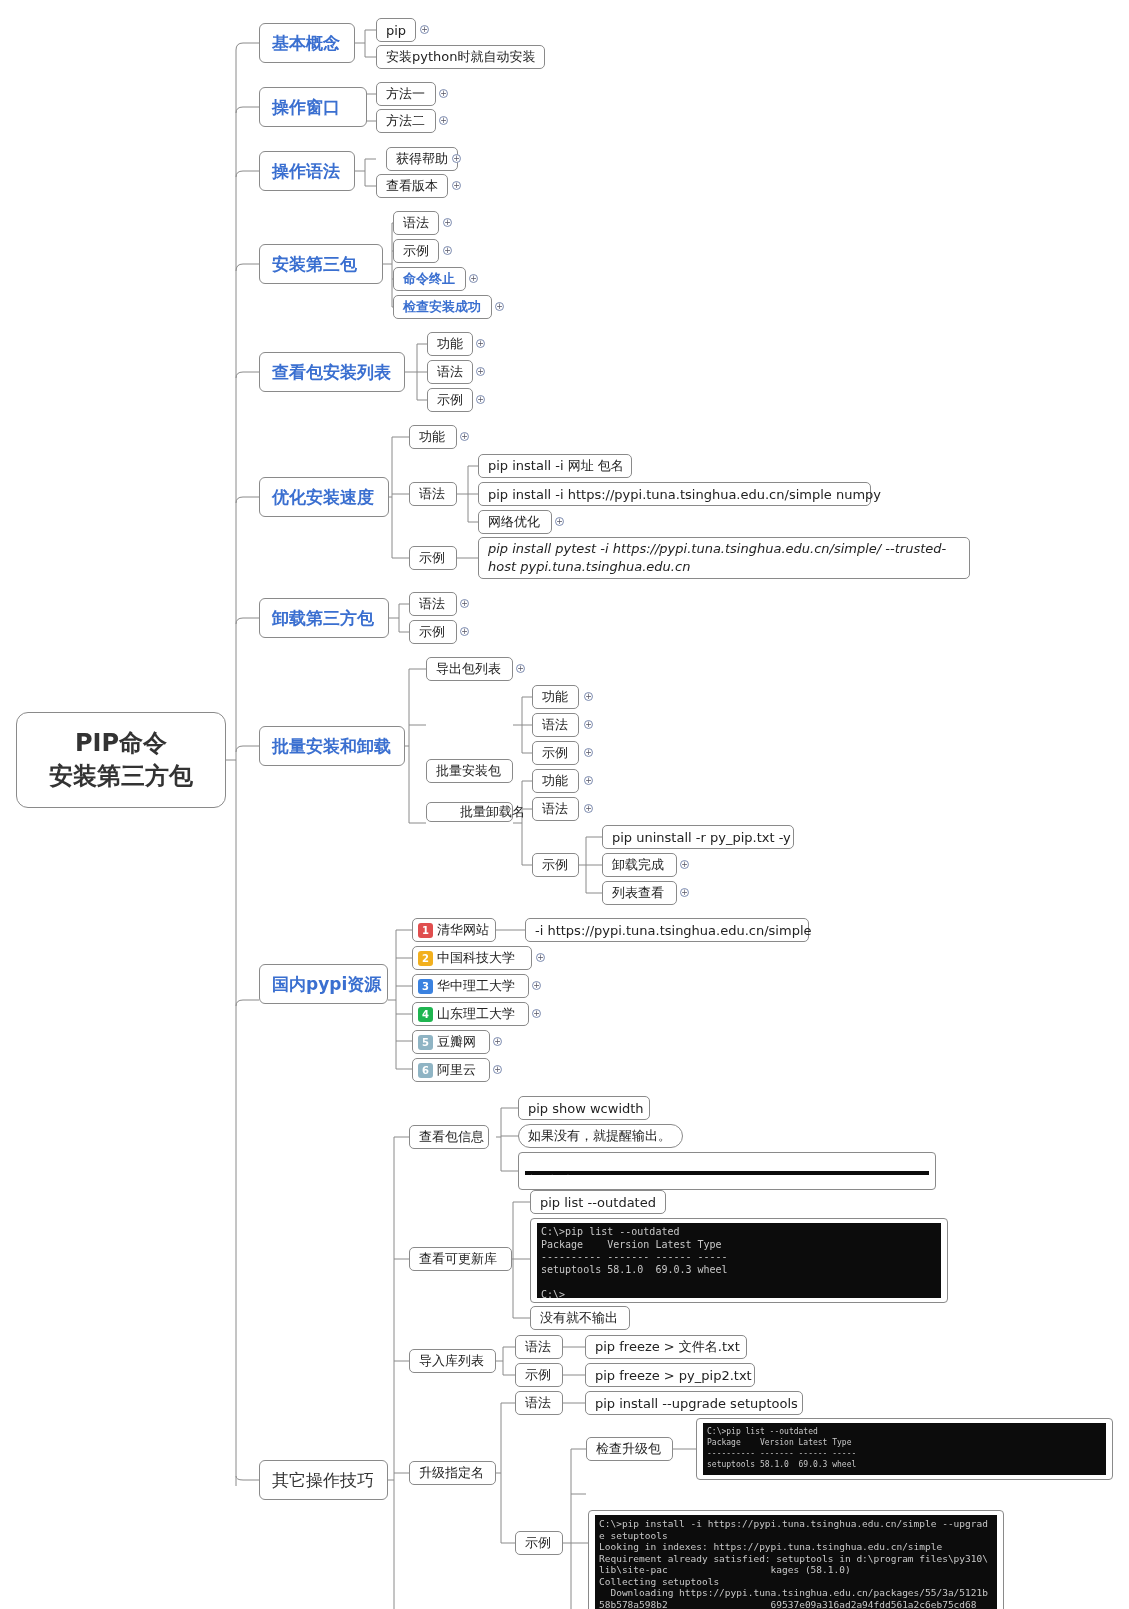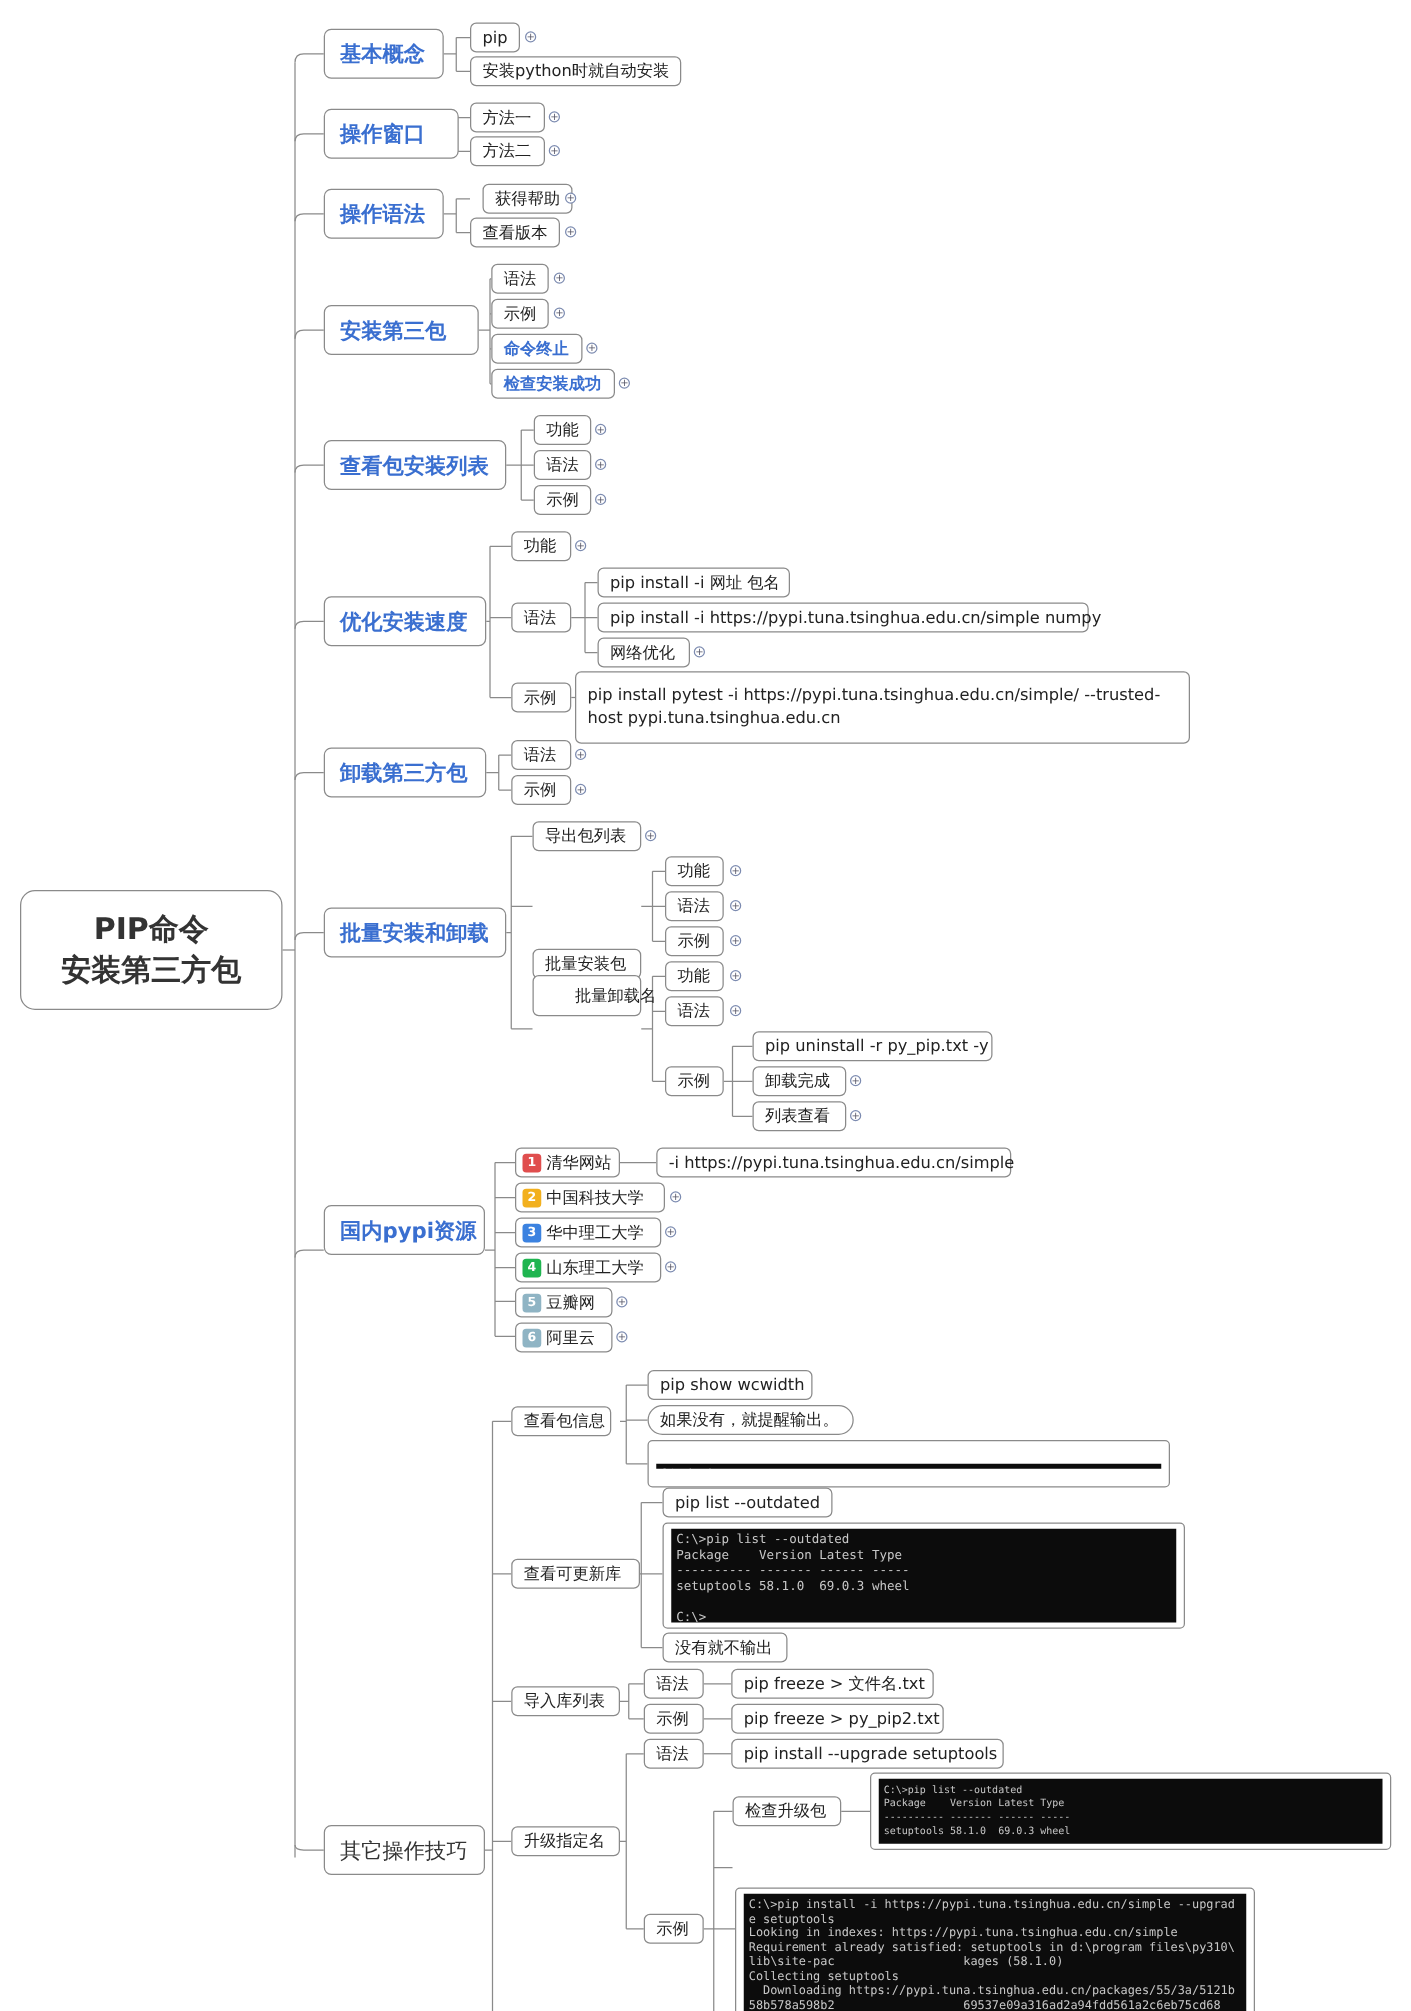"pip install pytest -i" div.node { font-style: none -> italic; height: 58px -> 42px; left: 460px -> 478px }
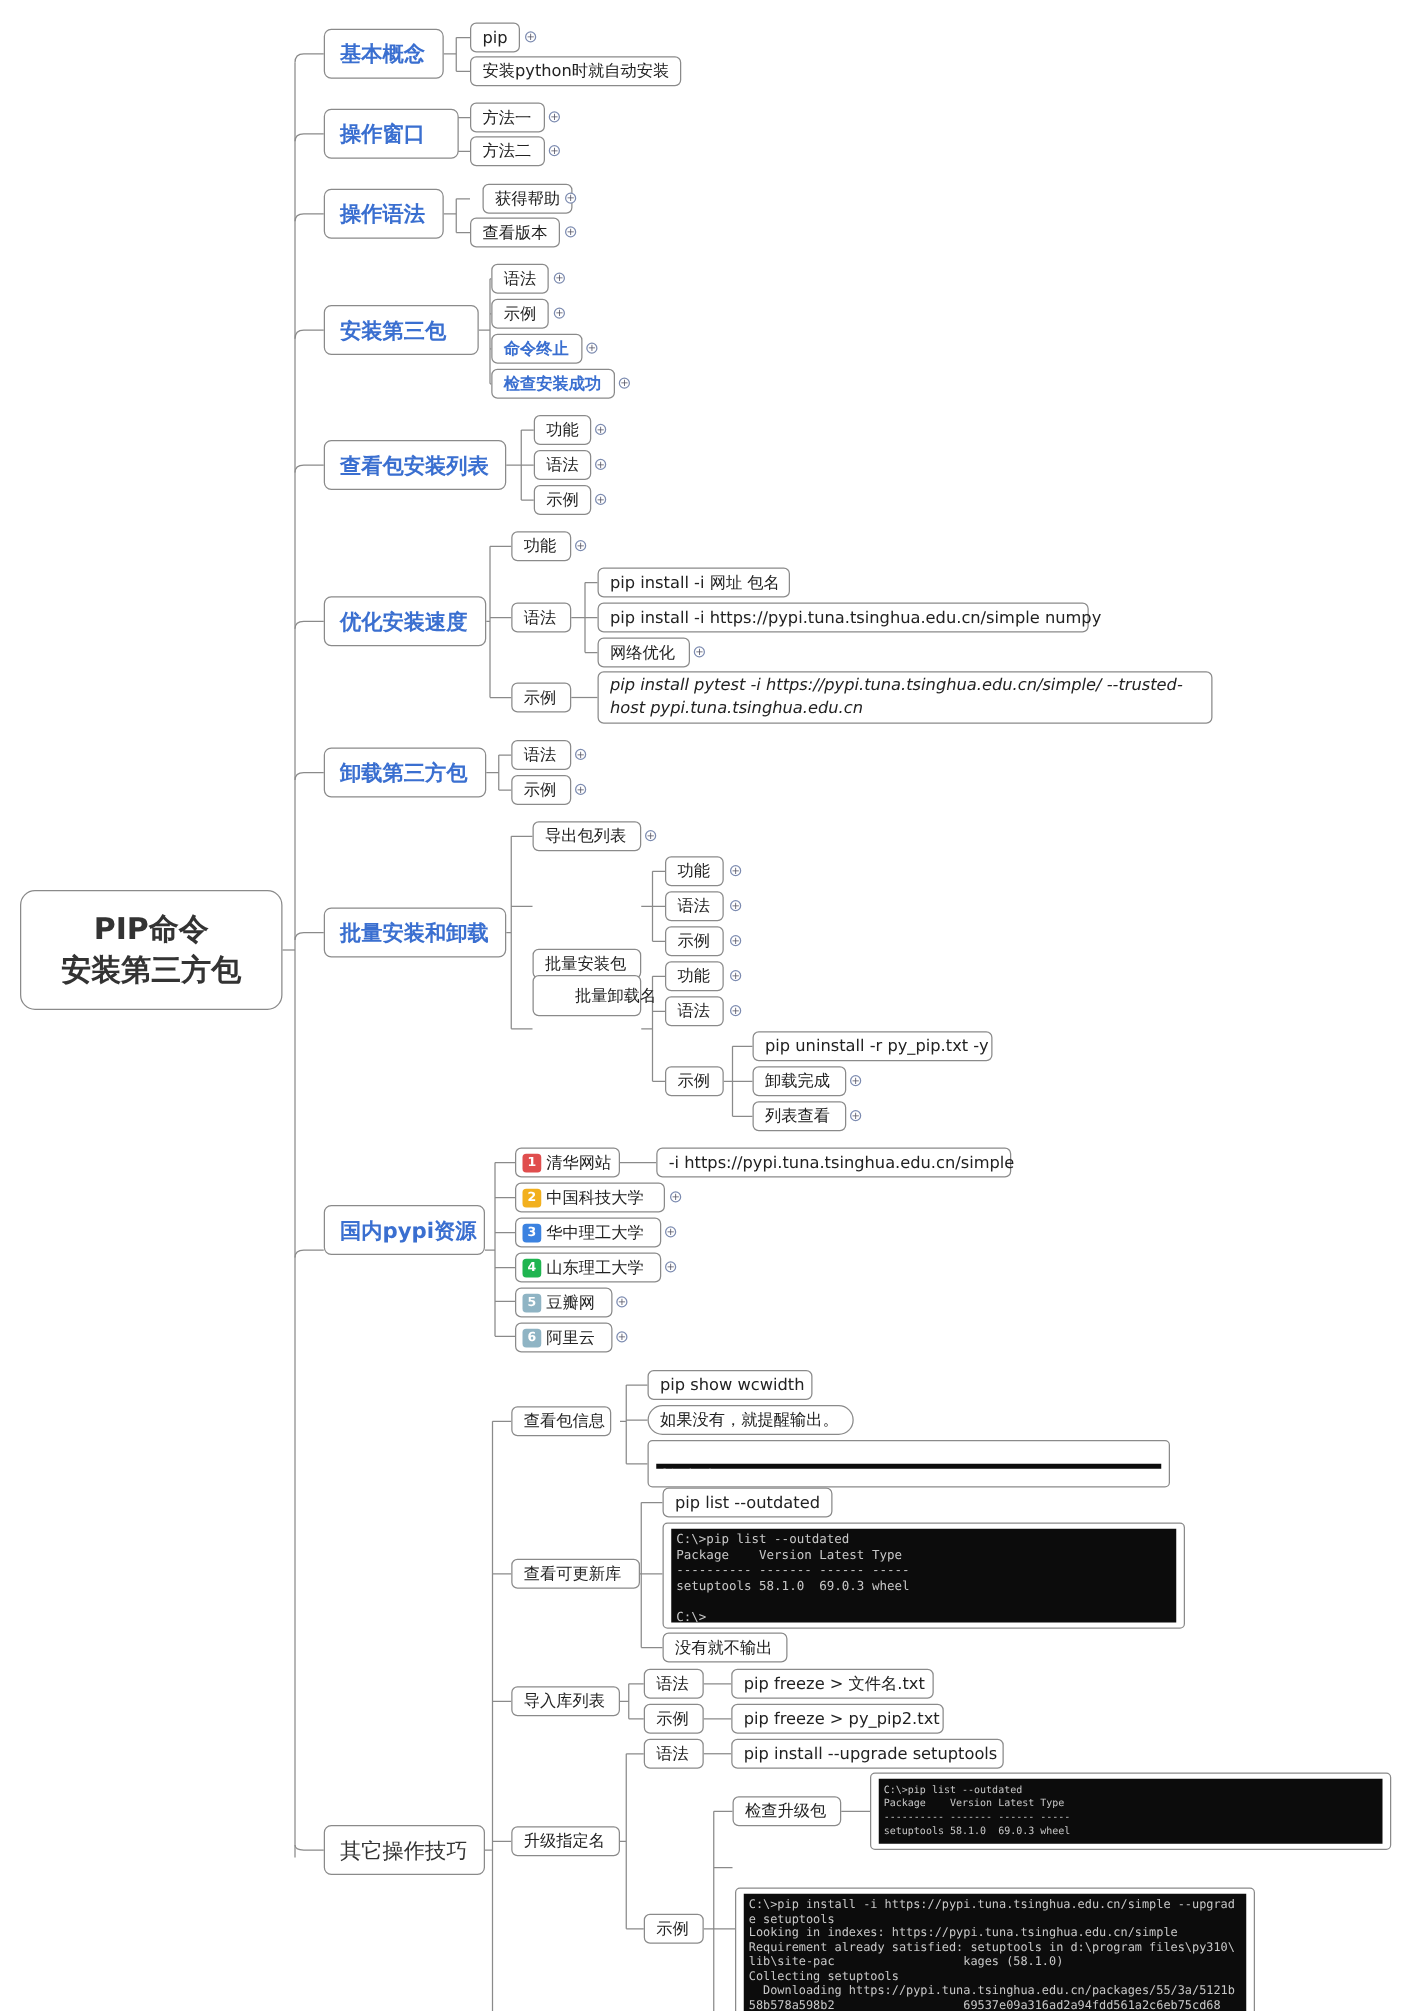"批量卸载名" div.node { height: 33px -> 20px; top: 780px -> 802px }
